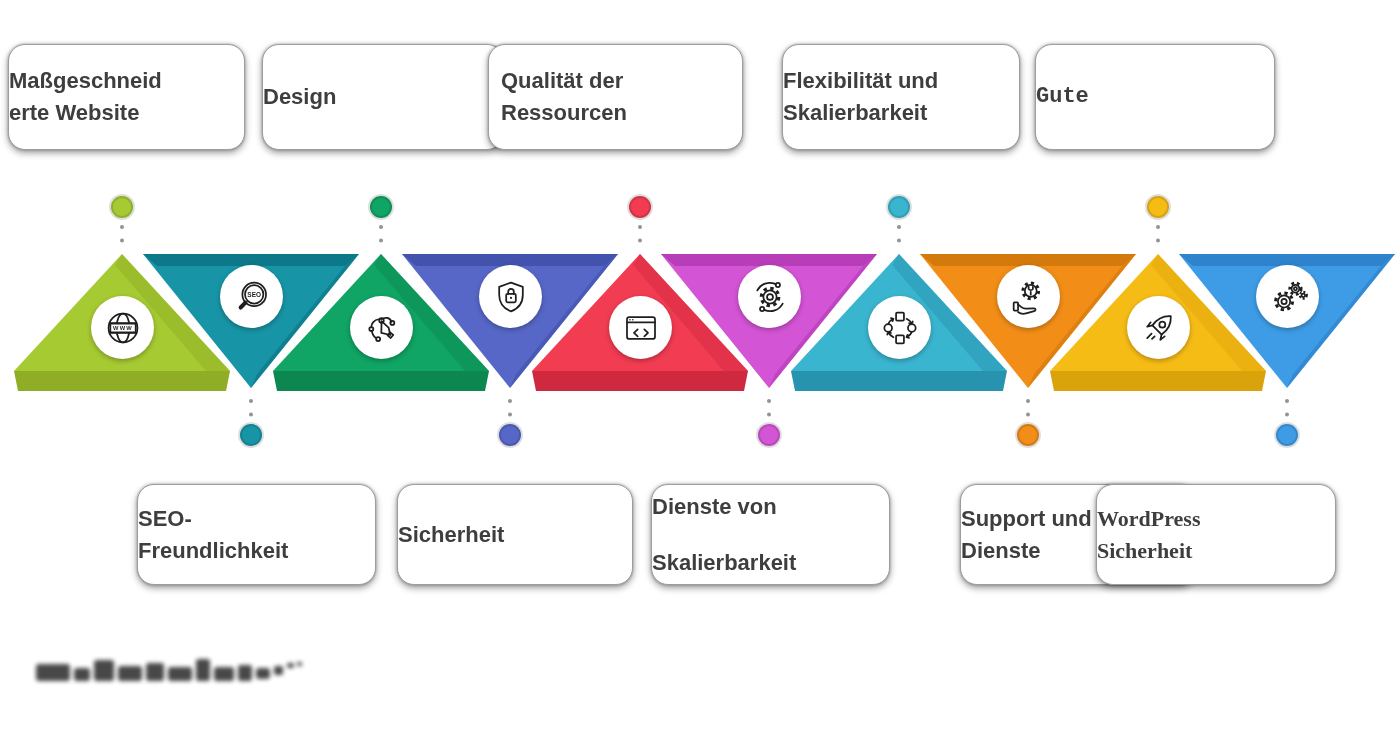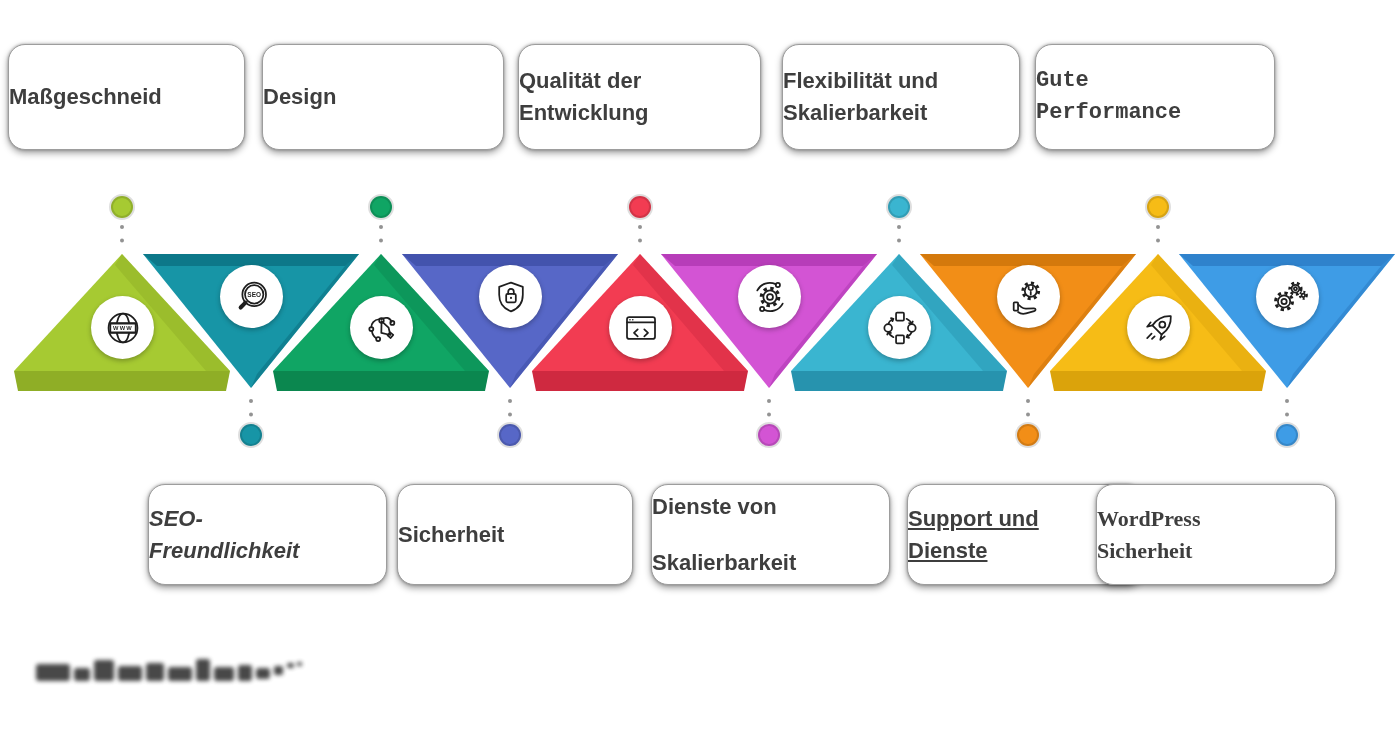"Qualität der" div.card { left: 518px -> 488px; padding-left: none -> 12px }
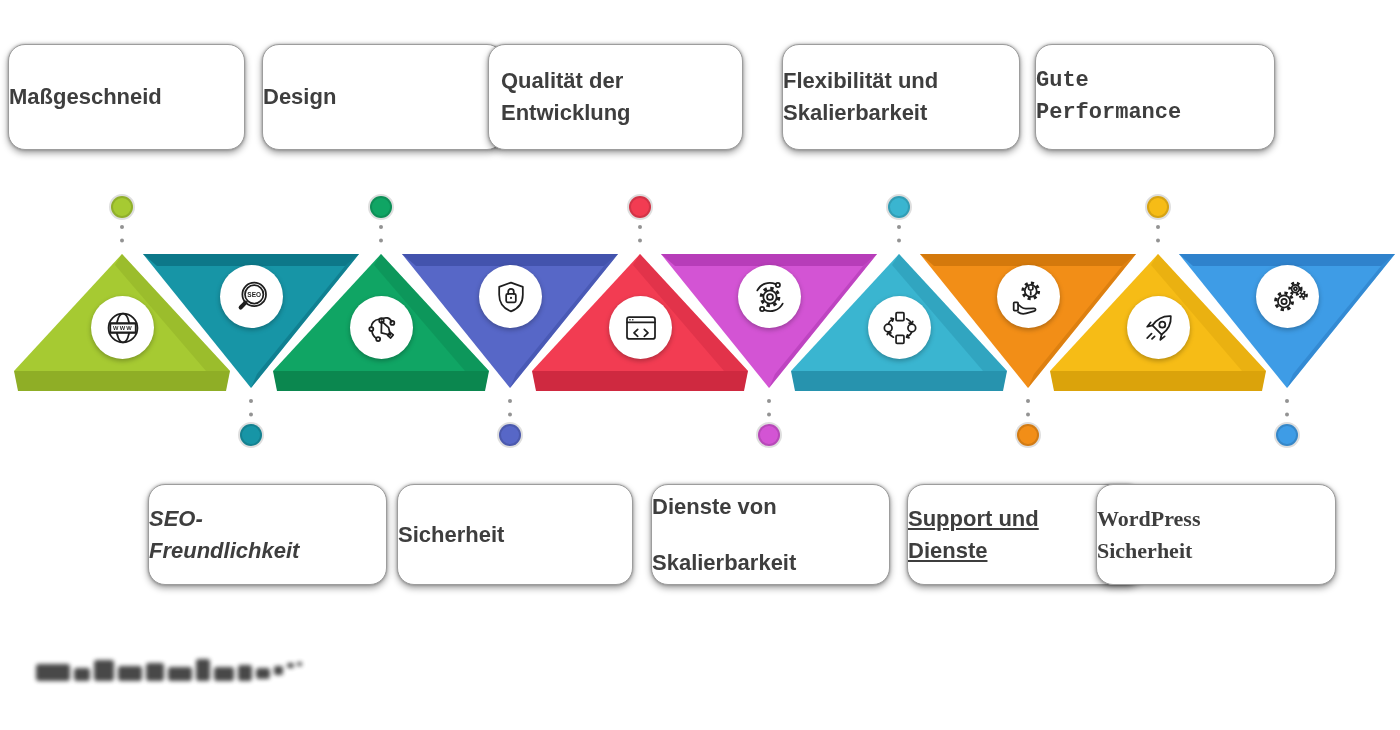"erte Website" span { html: none -> <span>erte Website</span> }
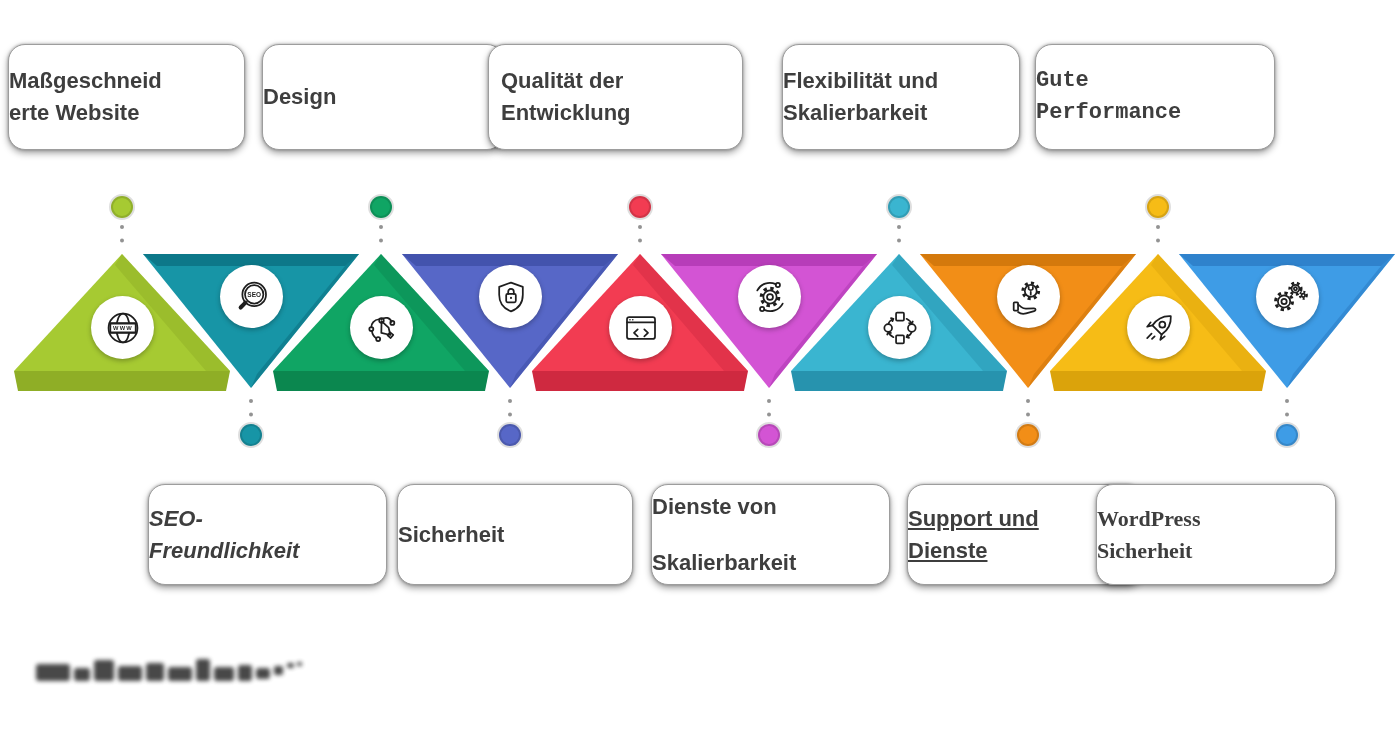"Entwicklung" span { text: Entwicklung -> Ressourcen }
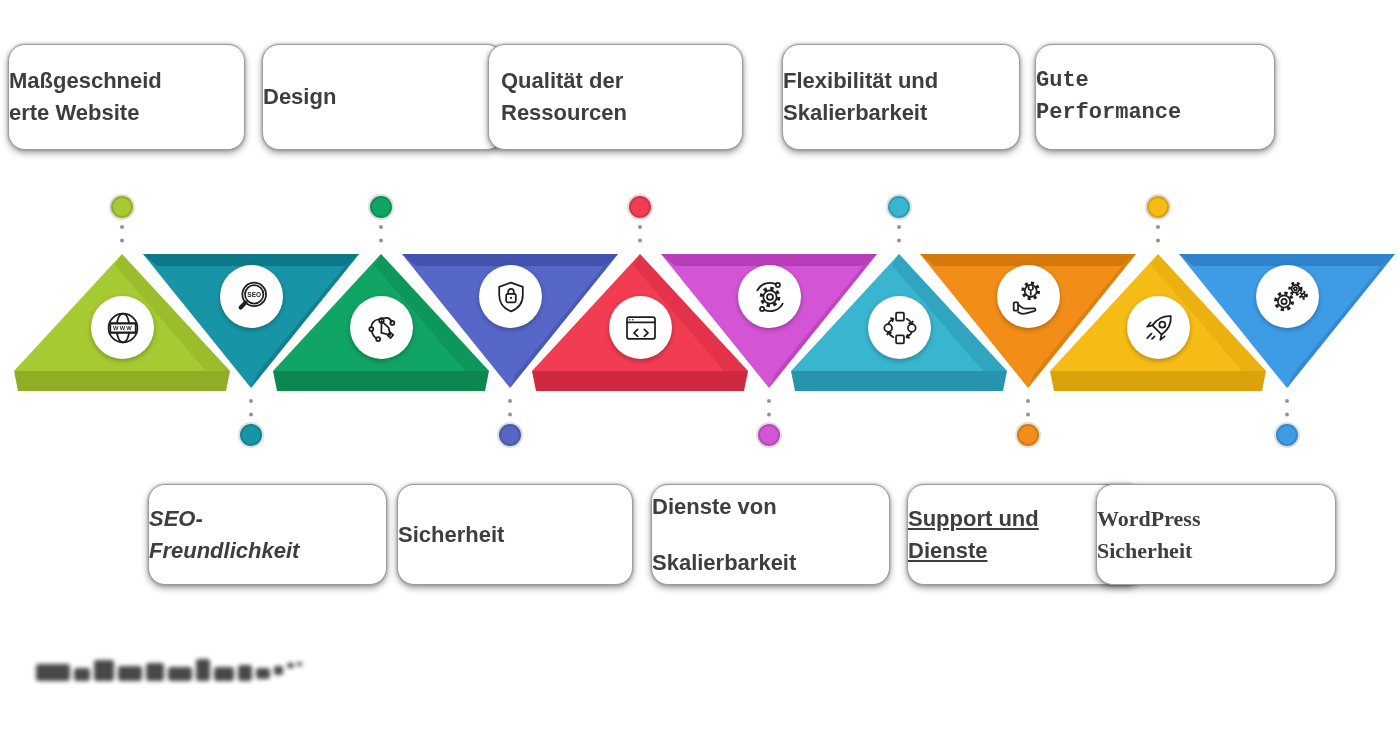"Performance" span { html: <span>Performance</span> -> none }
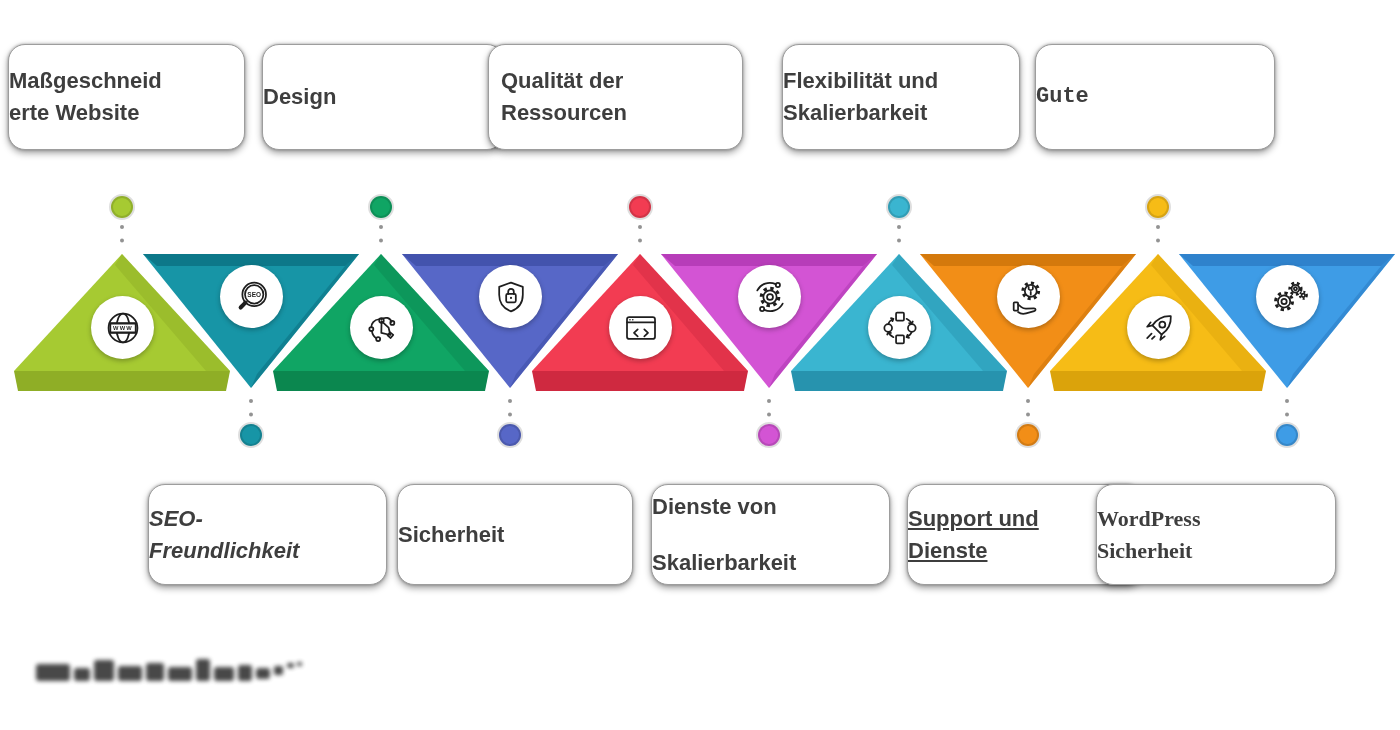"SEO-" div.card { font-style: italic -> none; left: 148px -> 137px }
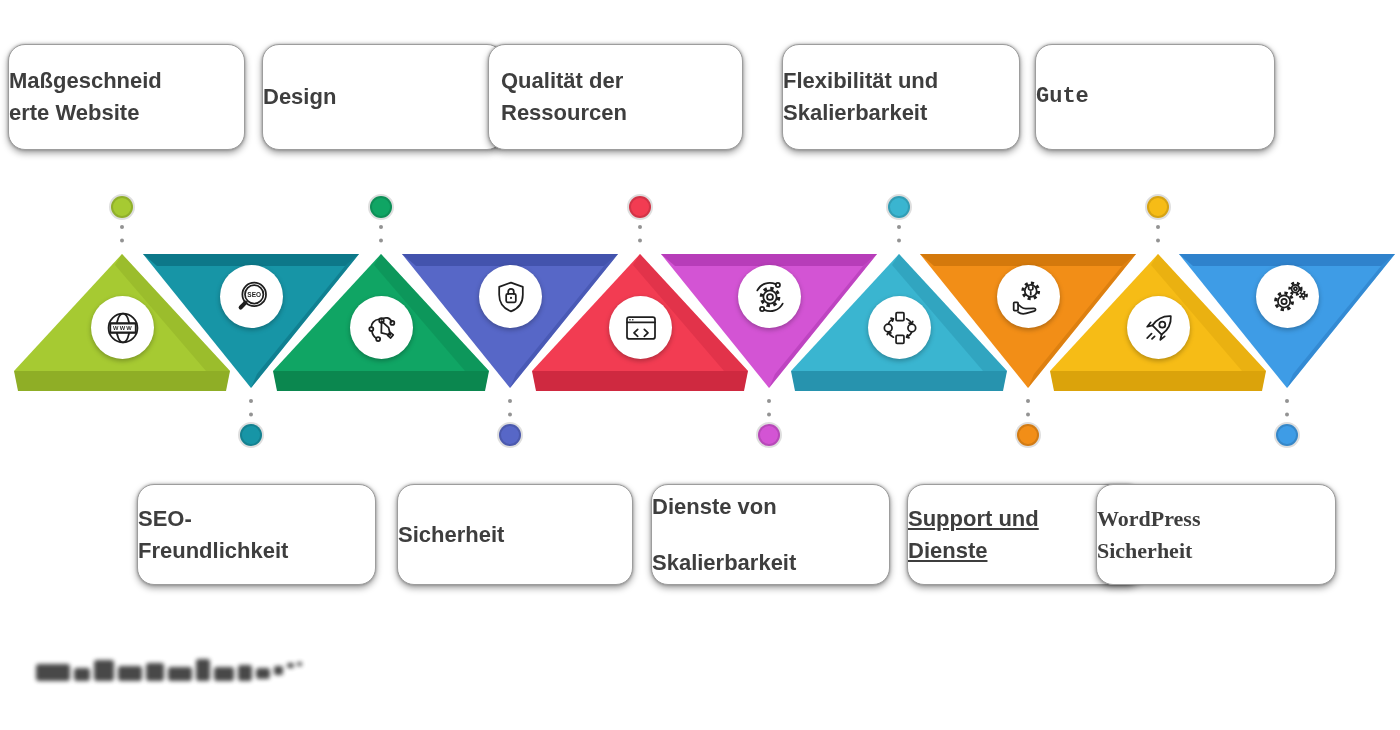"Support und" div.card { left: 907px -> 960px; text-decoration: underline -> none }
